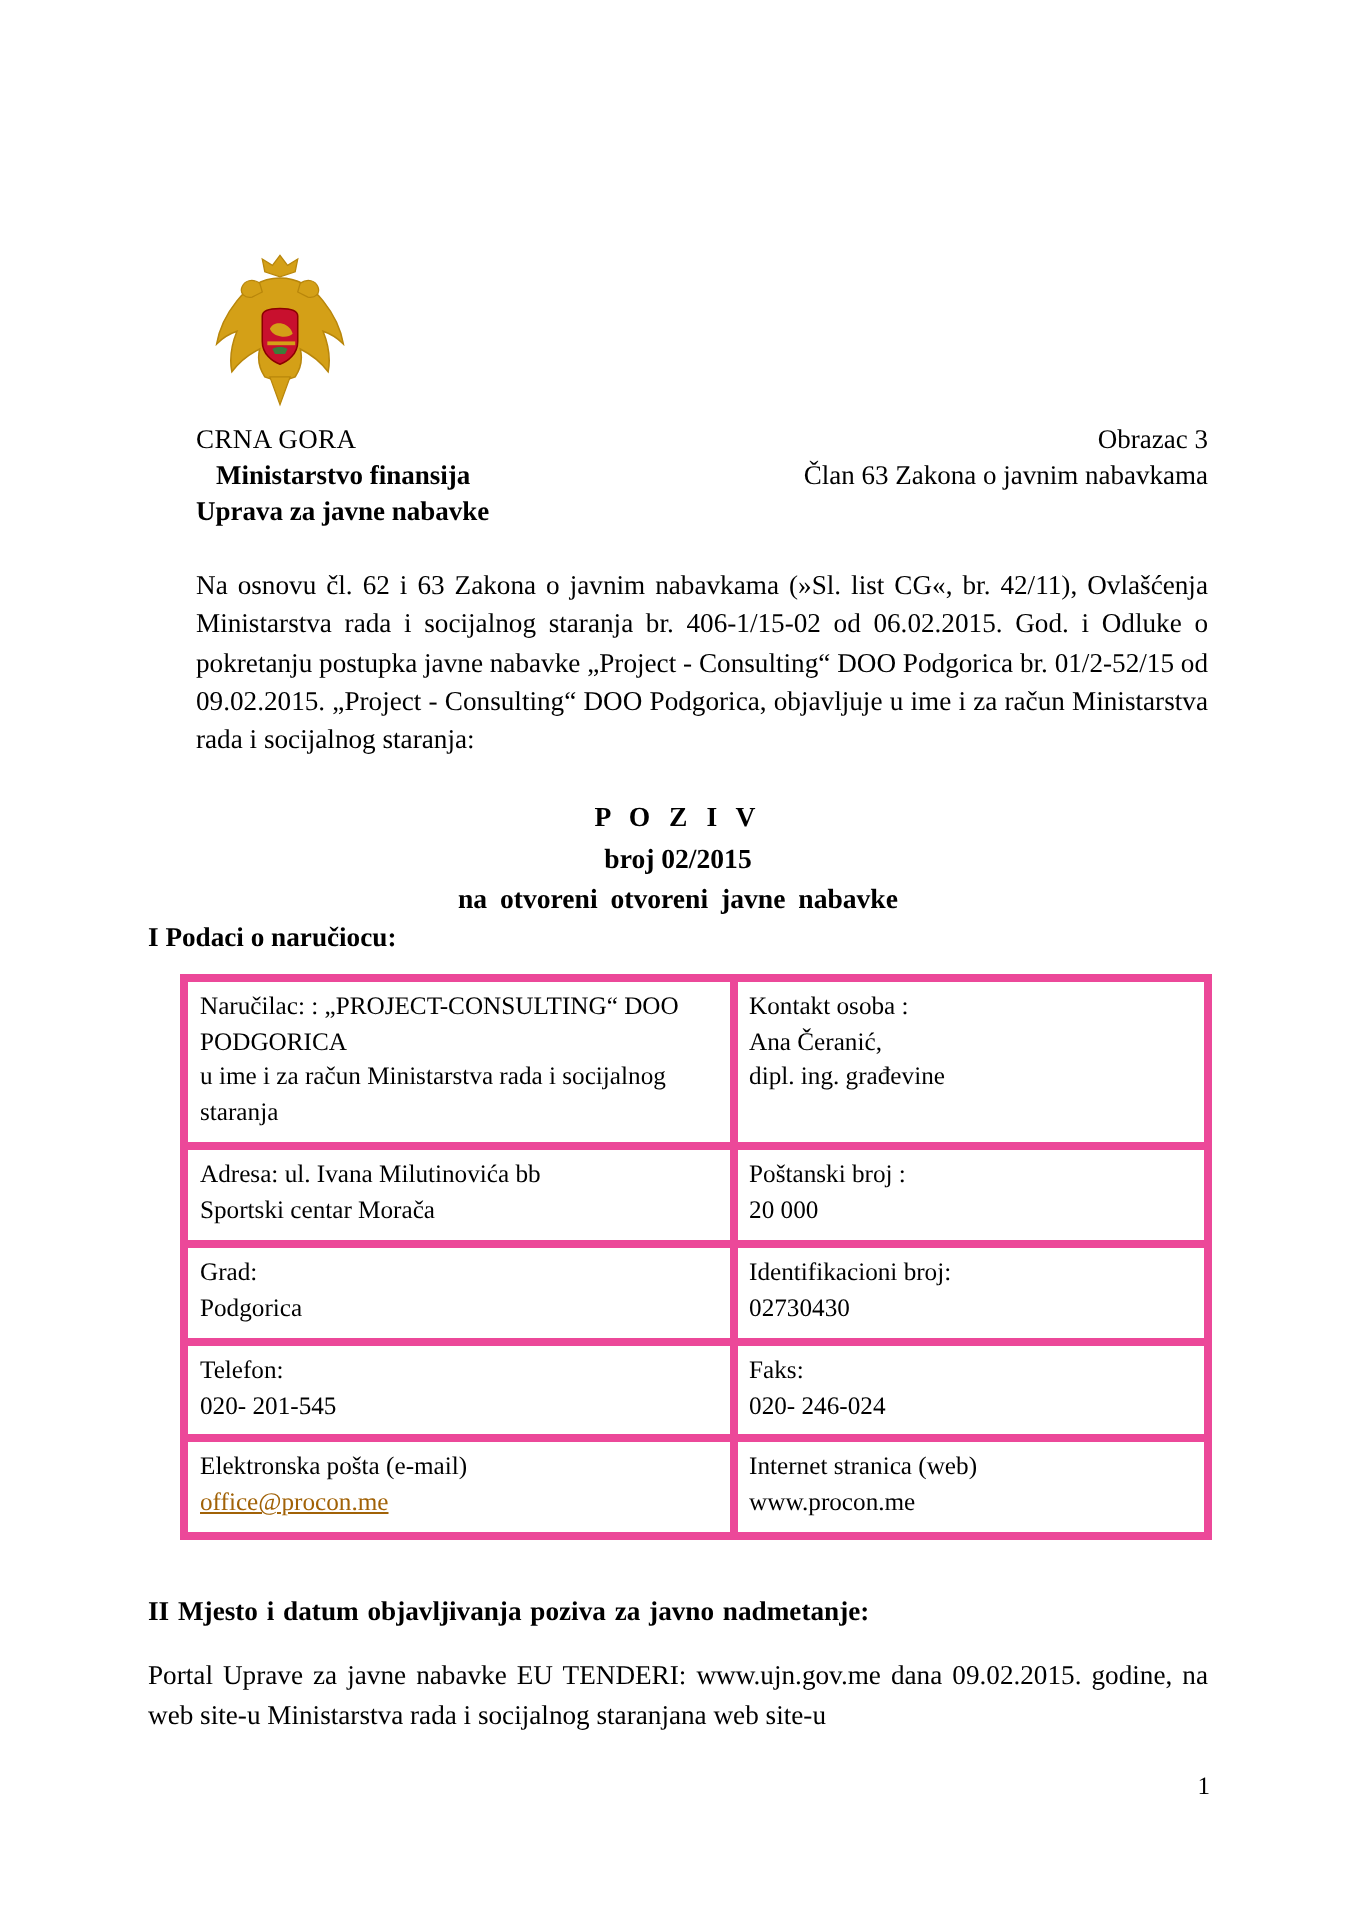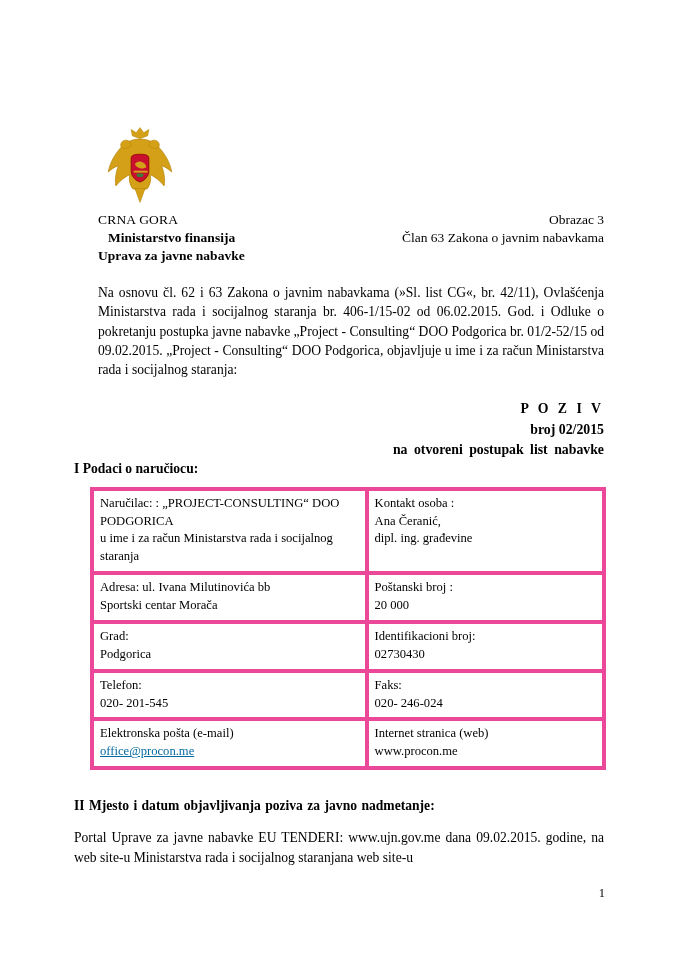"P O Z I V" .title-block { text-align: right -> center }
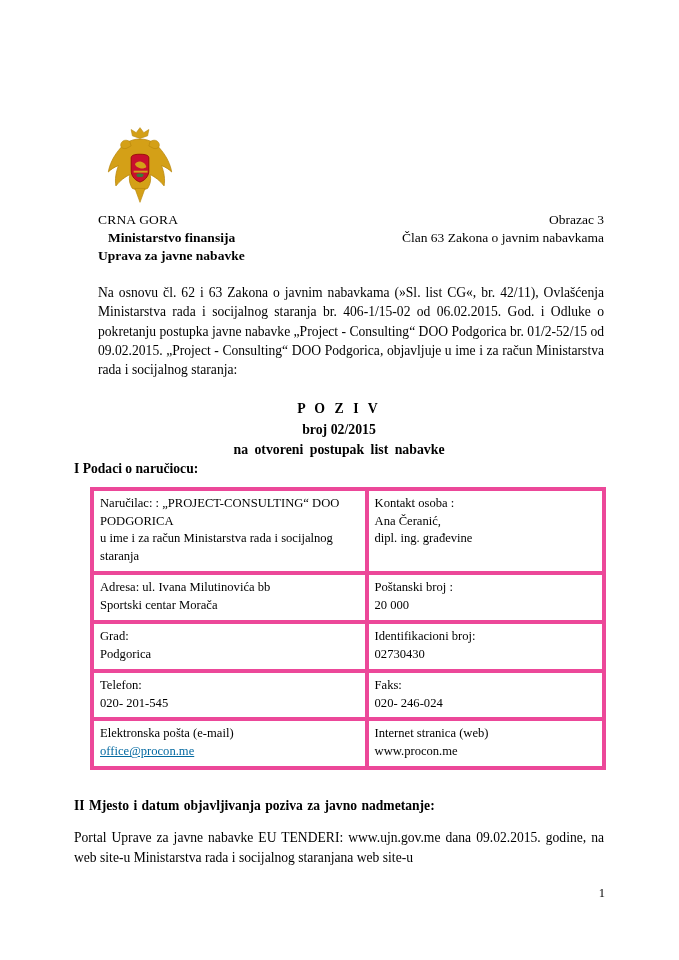"na otvoreni postupak list nabavke" div.t3 { text: postupak list -> otvoreni javne }
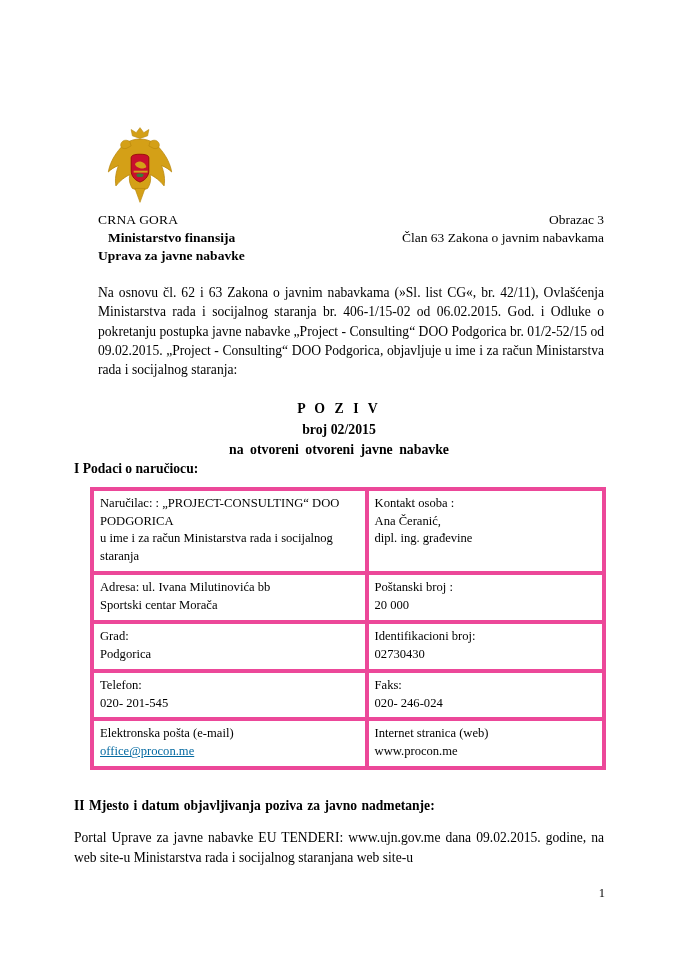"office@procon.me" .email-link { color: #0369a1 -> #a16207 }
